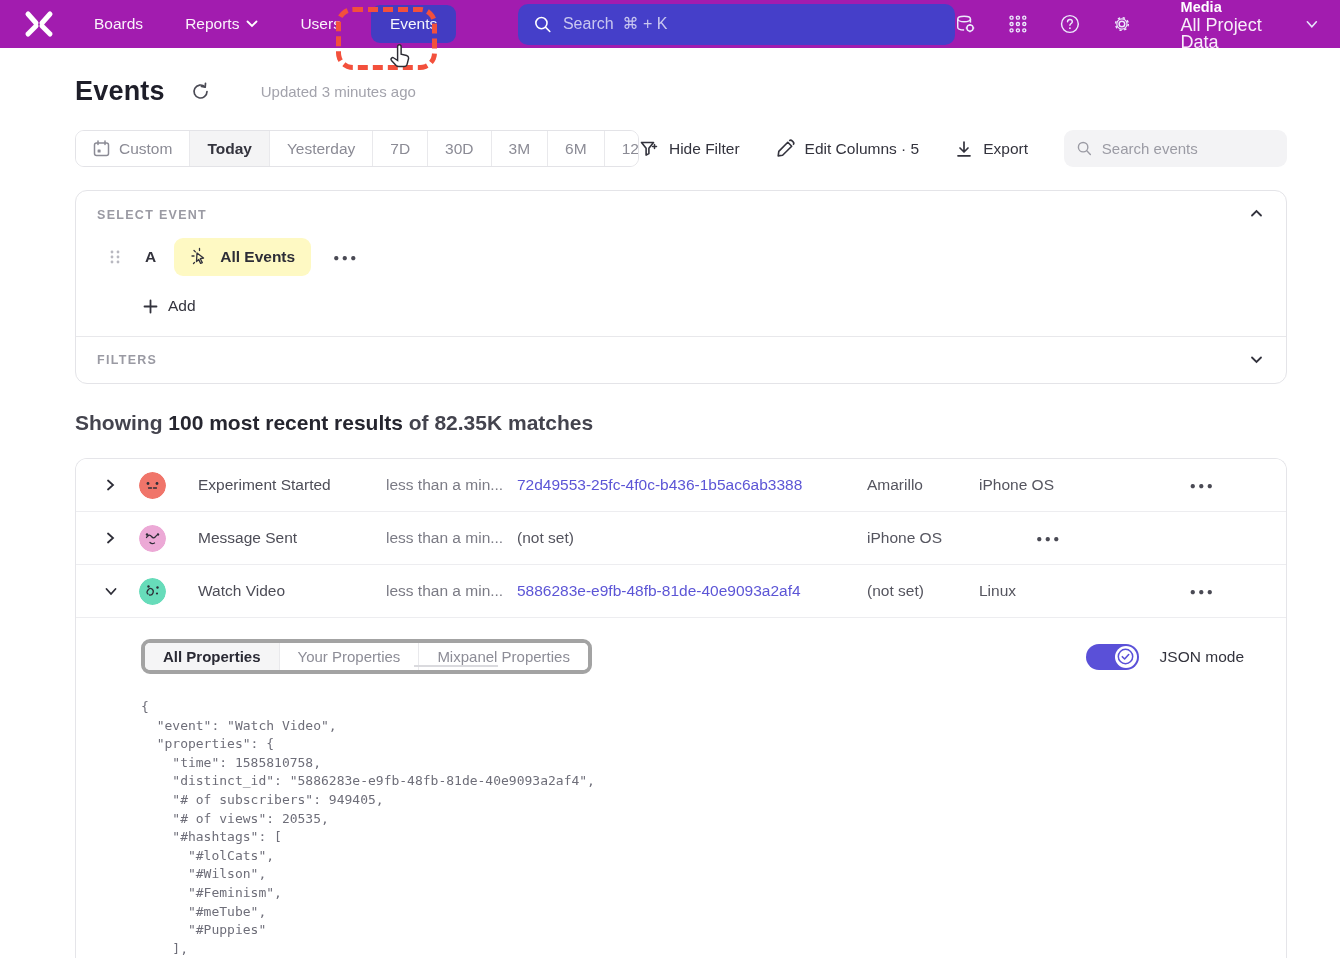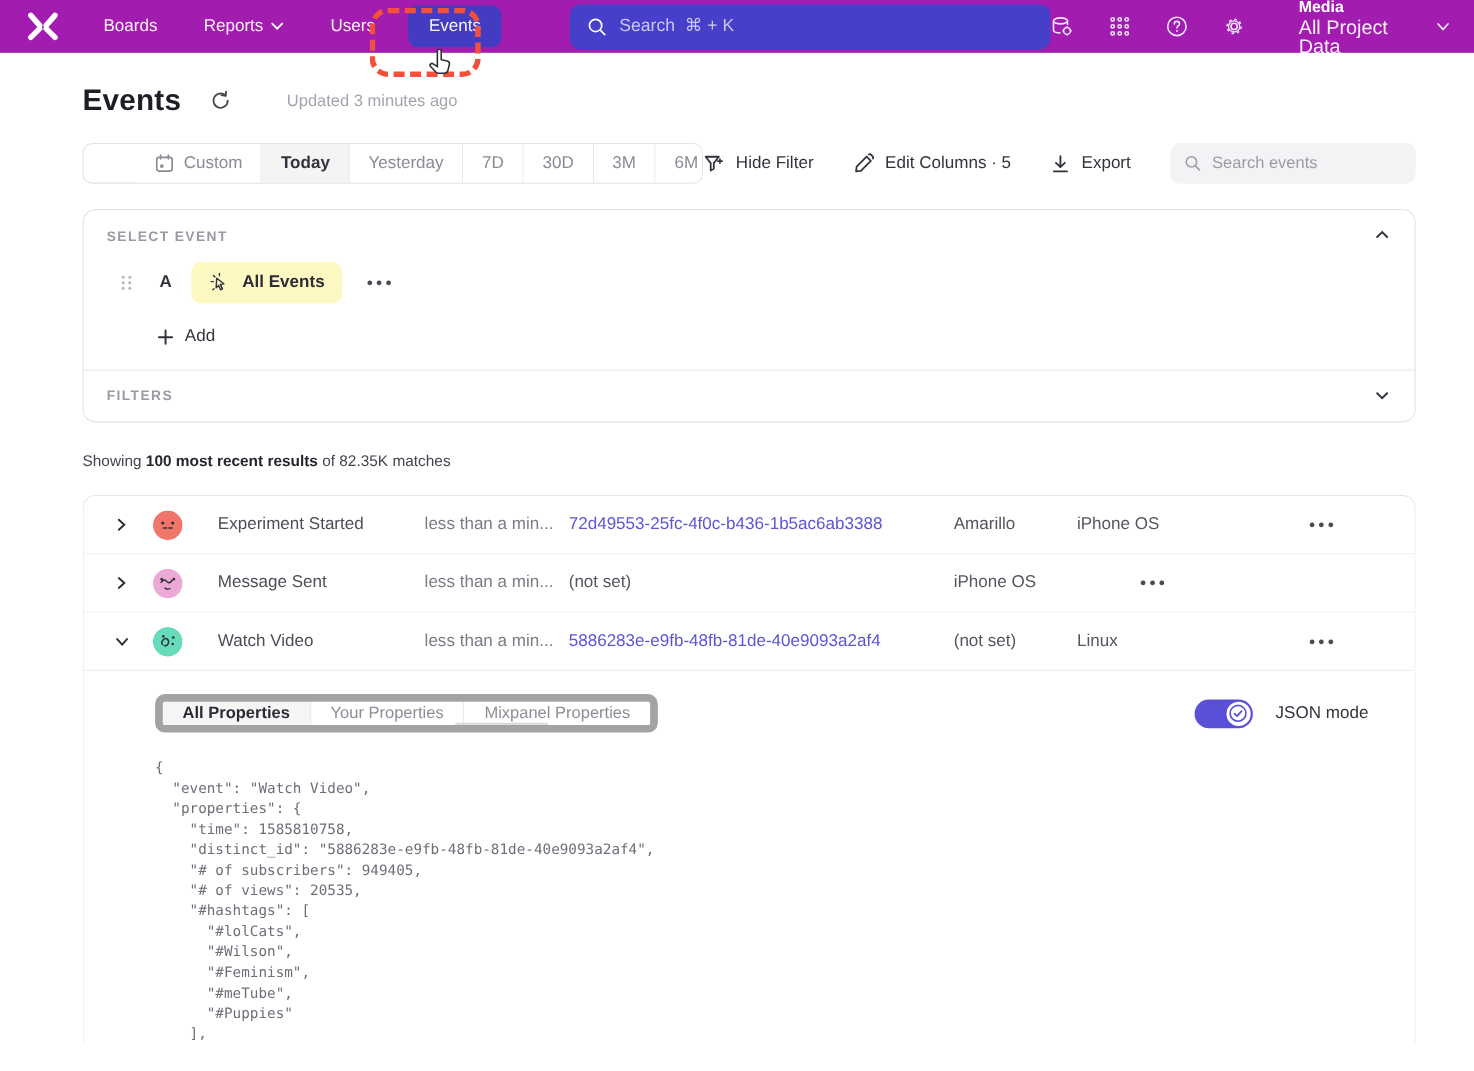"Custom" .seg { padding-left: 48px -> none }
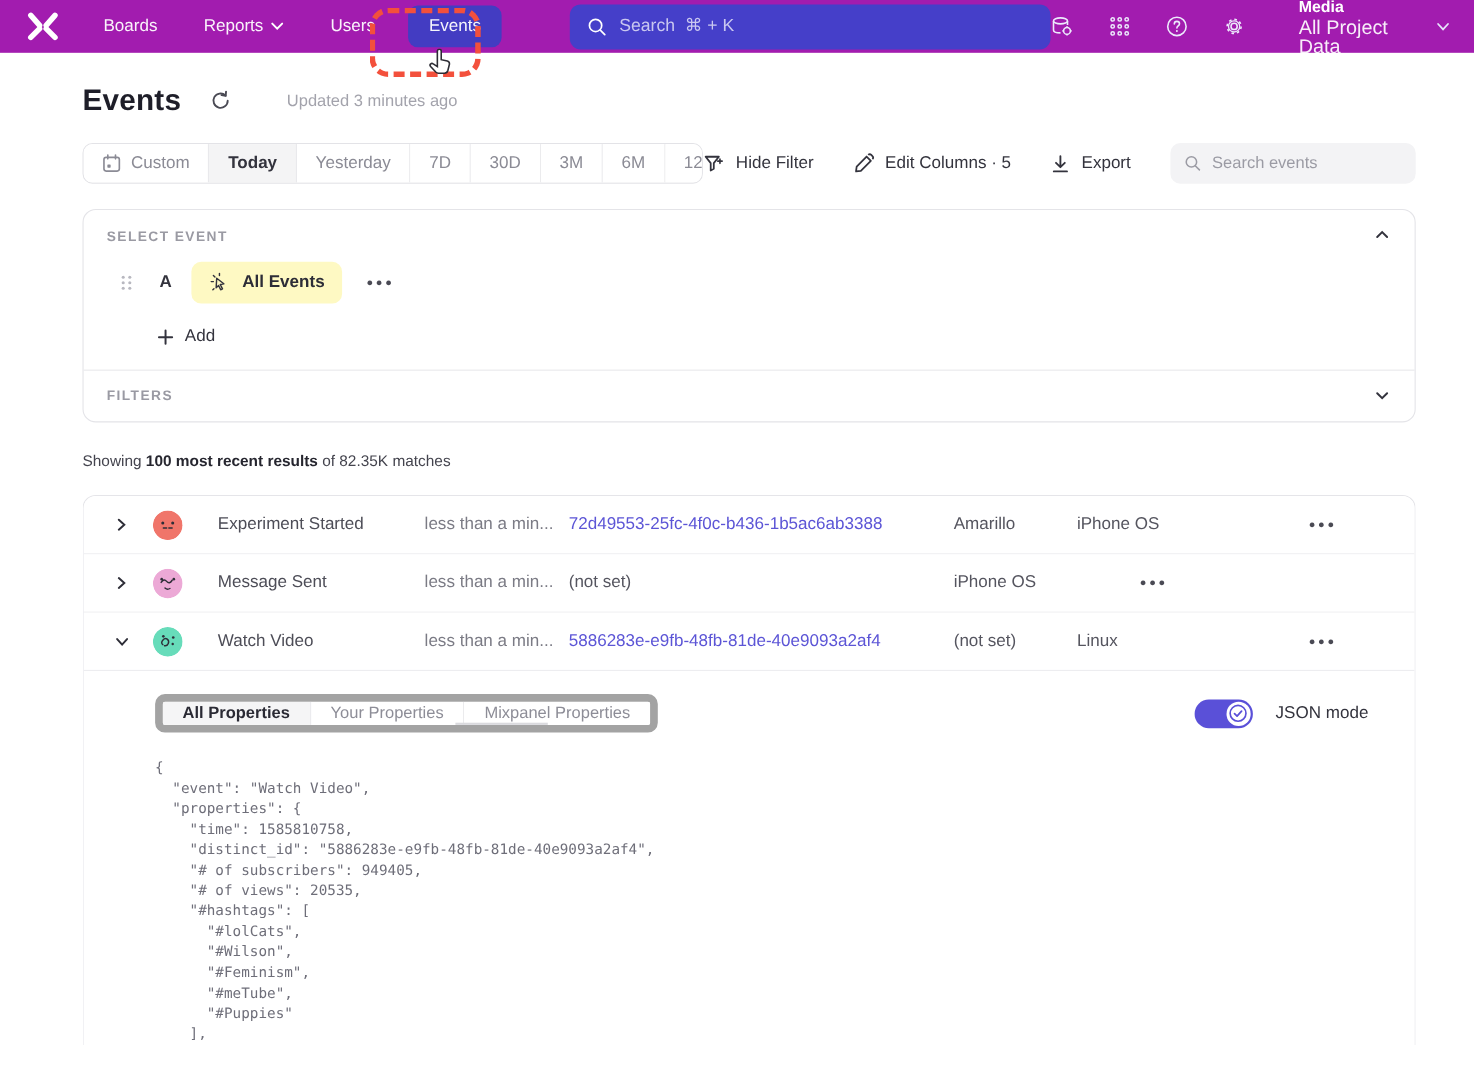"Showing 100 most recent results" .summary { font-size: 14px -> 21px; font-weight: none -> bold }
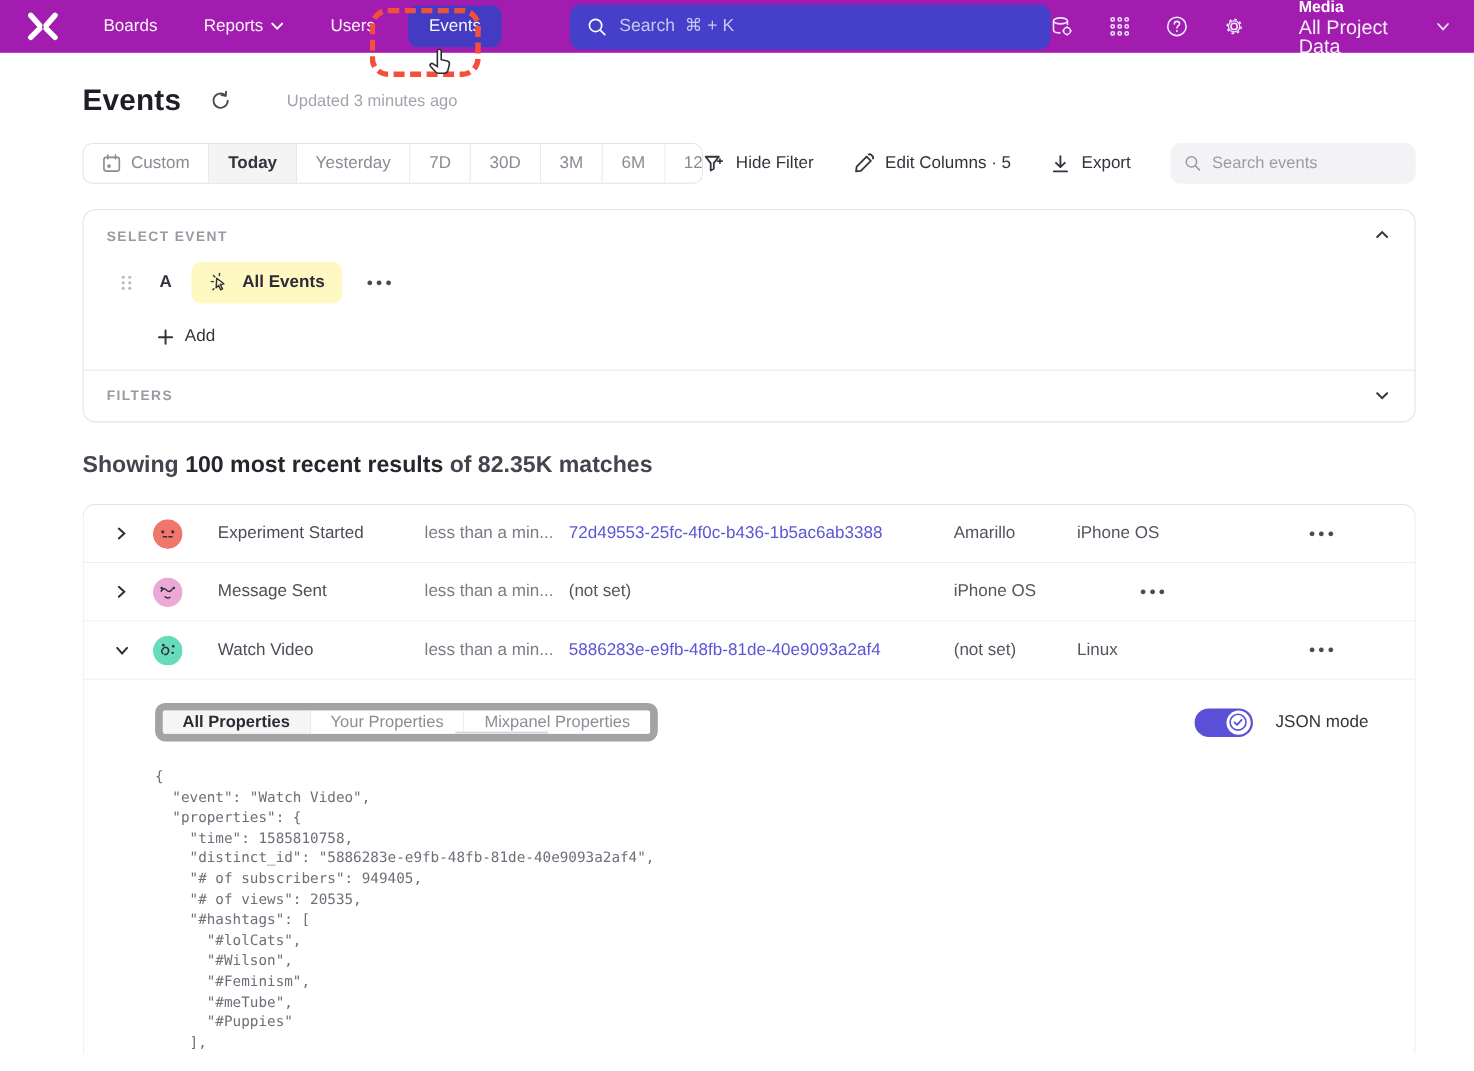"All Properties" .tabs { border: 7px solid #a3a3a3 -> 4px solid #a3a3a3 }
